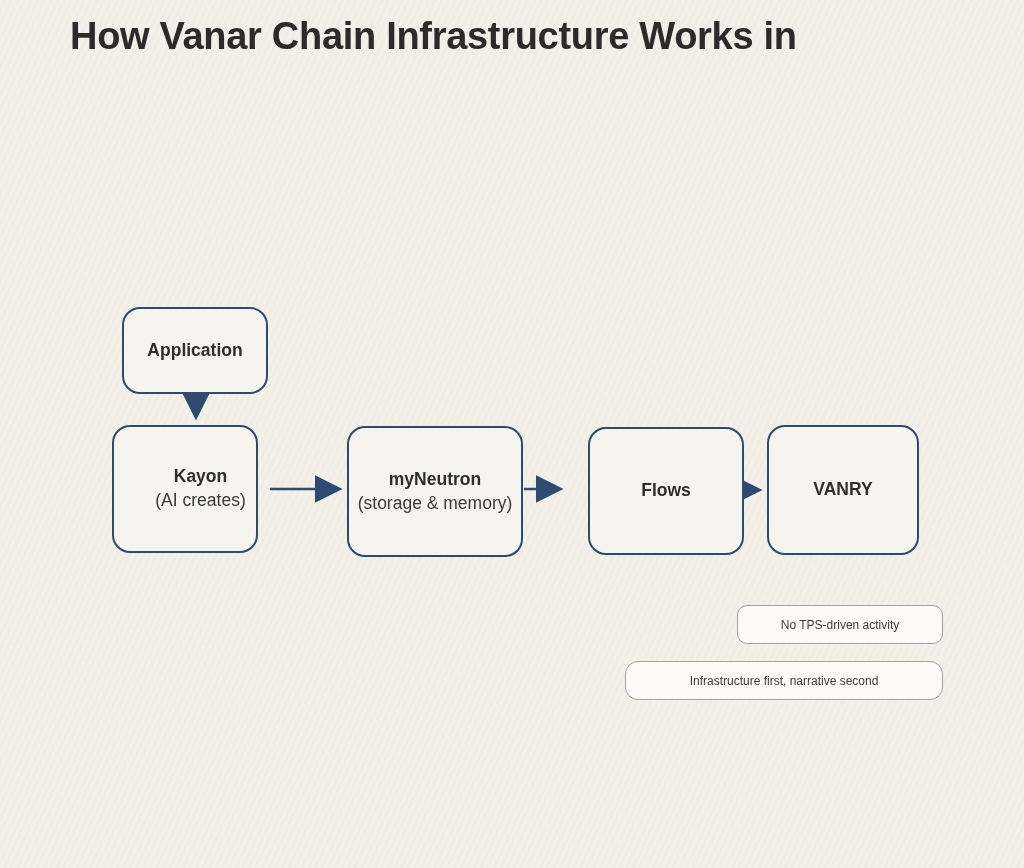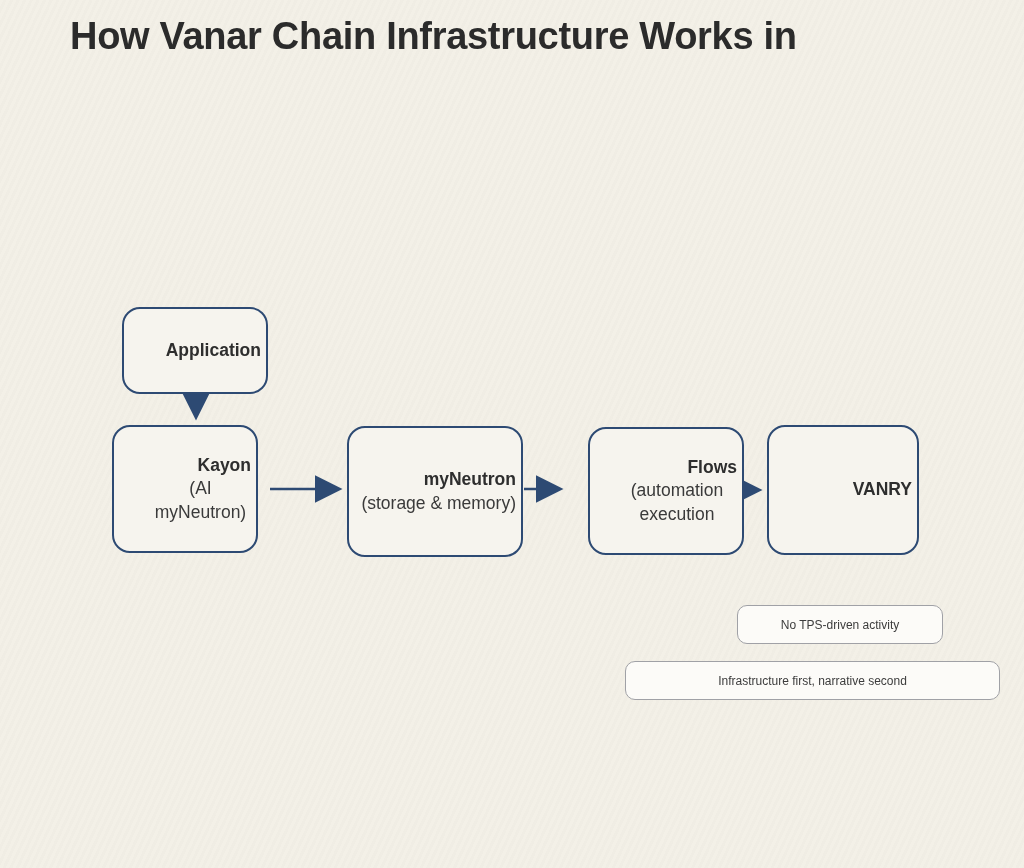"Application" .node { align-items: flex-end -> center }
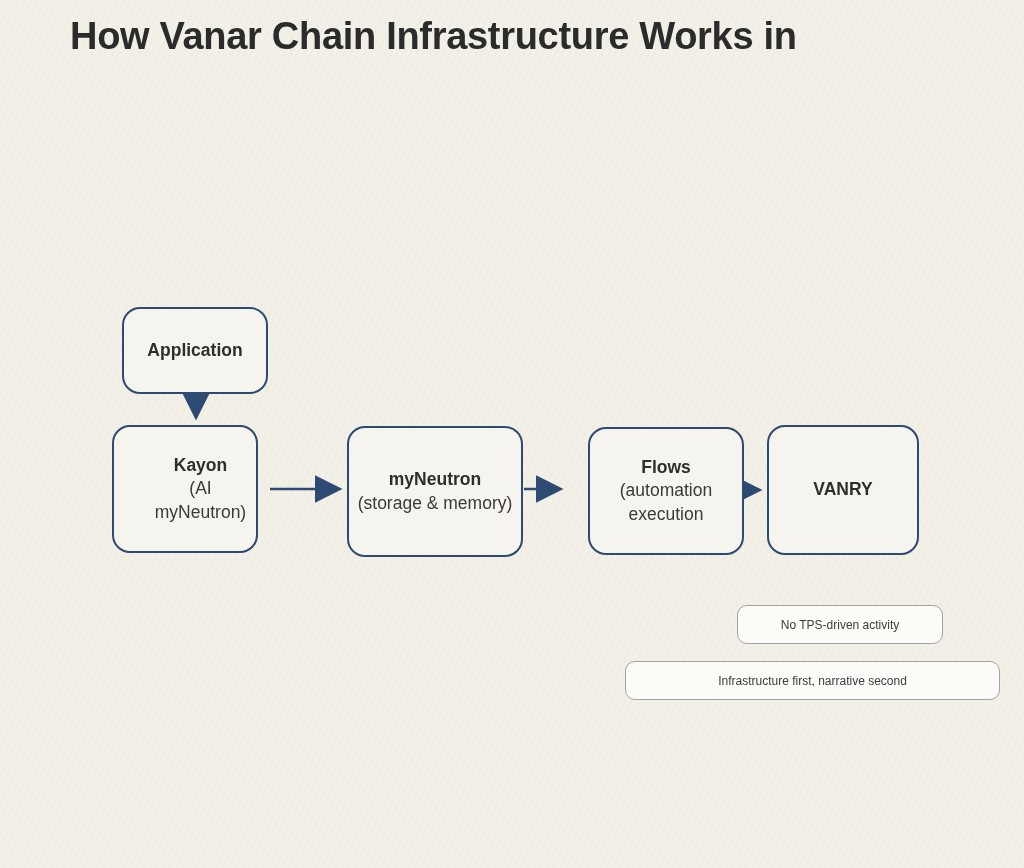"(AI myNeutron)" div.node-sub { text: myNeutron -> creates }
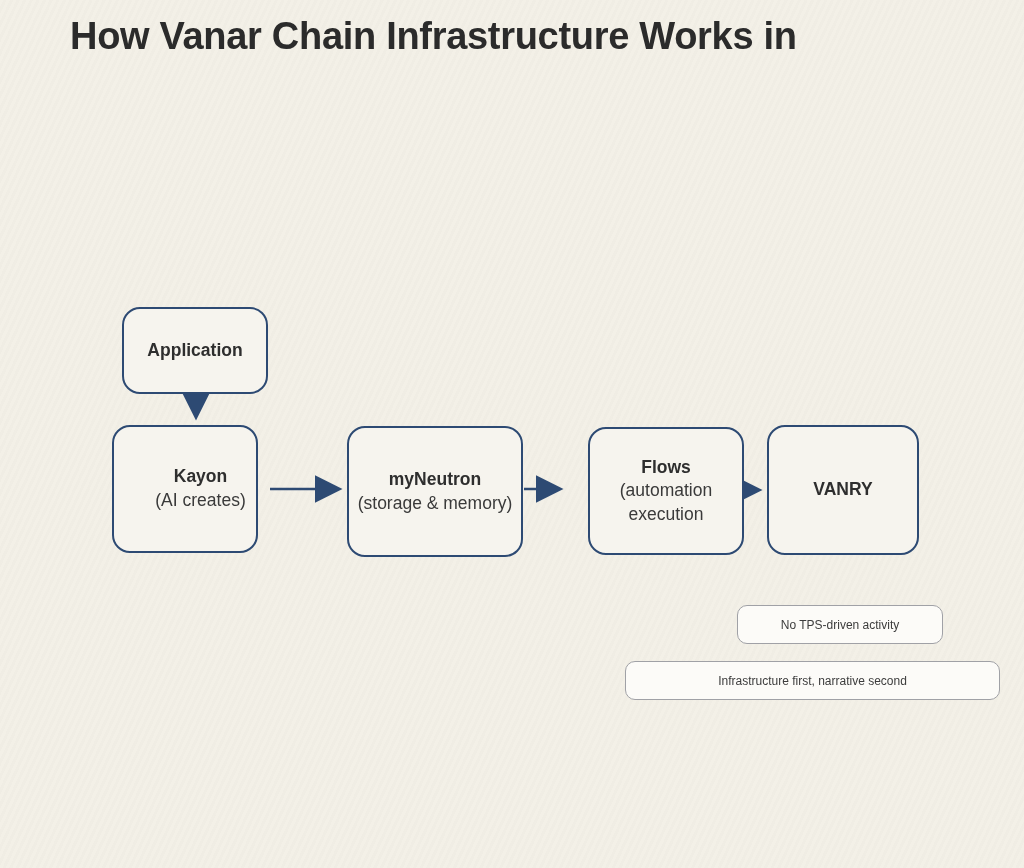"(automation execution" div.node-sub { html: <div>(automation execution</div> -> none }
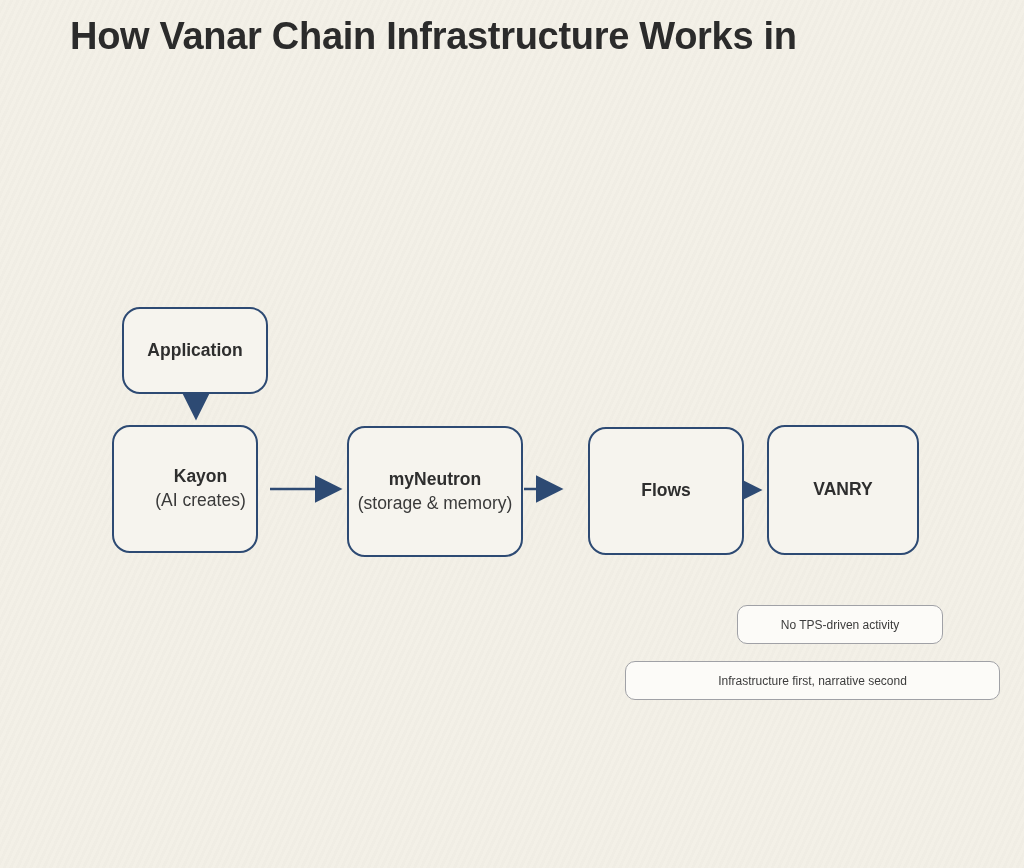"Infrastructure first, narrative second" div.pill { border-radius: none -> 13px; width: 375px -> 318px }
